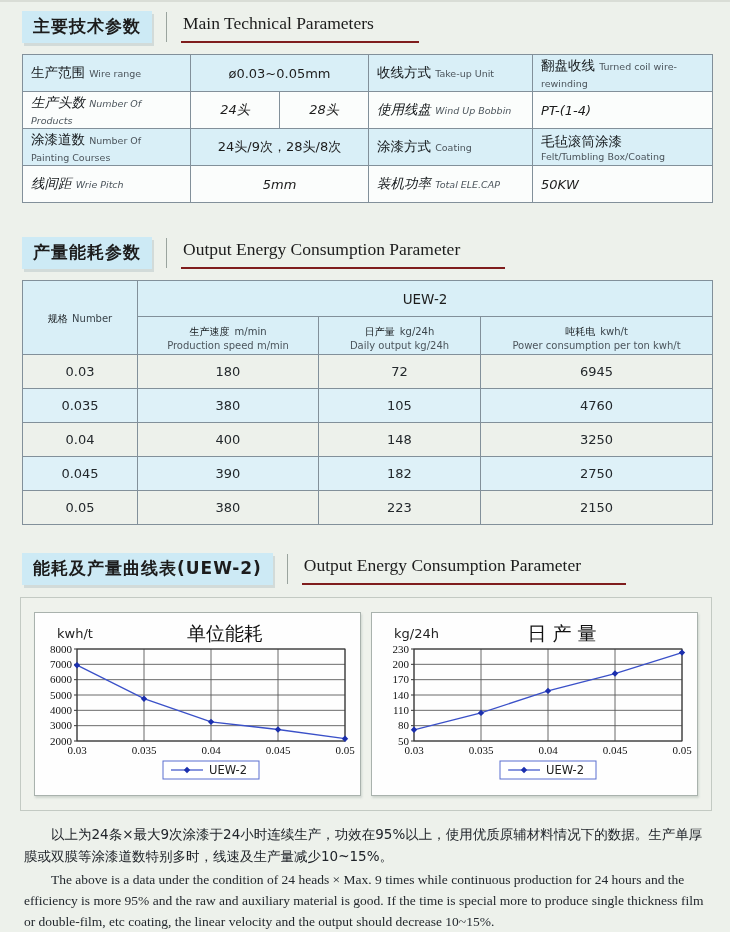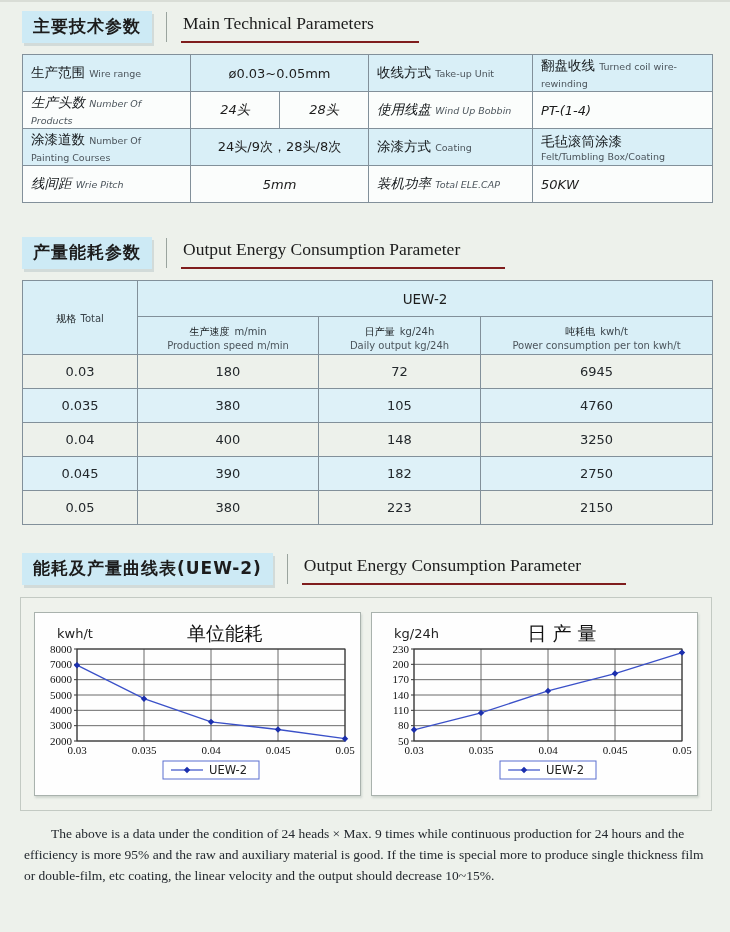"Total" span.sub-unit { text: Total -> Number }
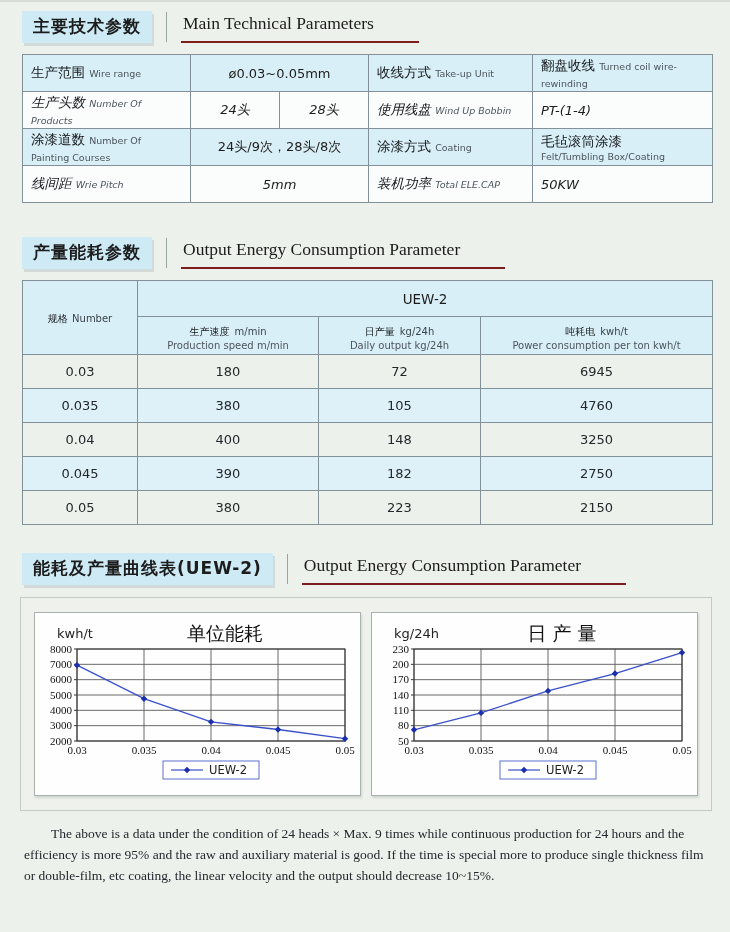"以上为24条×最大9次涂漆于24小时连续生产，功效在95%以上，使用优质原辅材料" p.footer-zh { html: none -> <p>以上为24条×最大9次涂漆于24小时连续生产，功效在95%以上，使用优质原辅材料情况下的数据。生产单厚膜或双膜等涂漆道数特别多时，线速及生产量减少10~15%。</p> }
